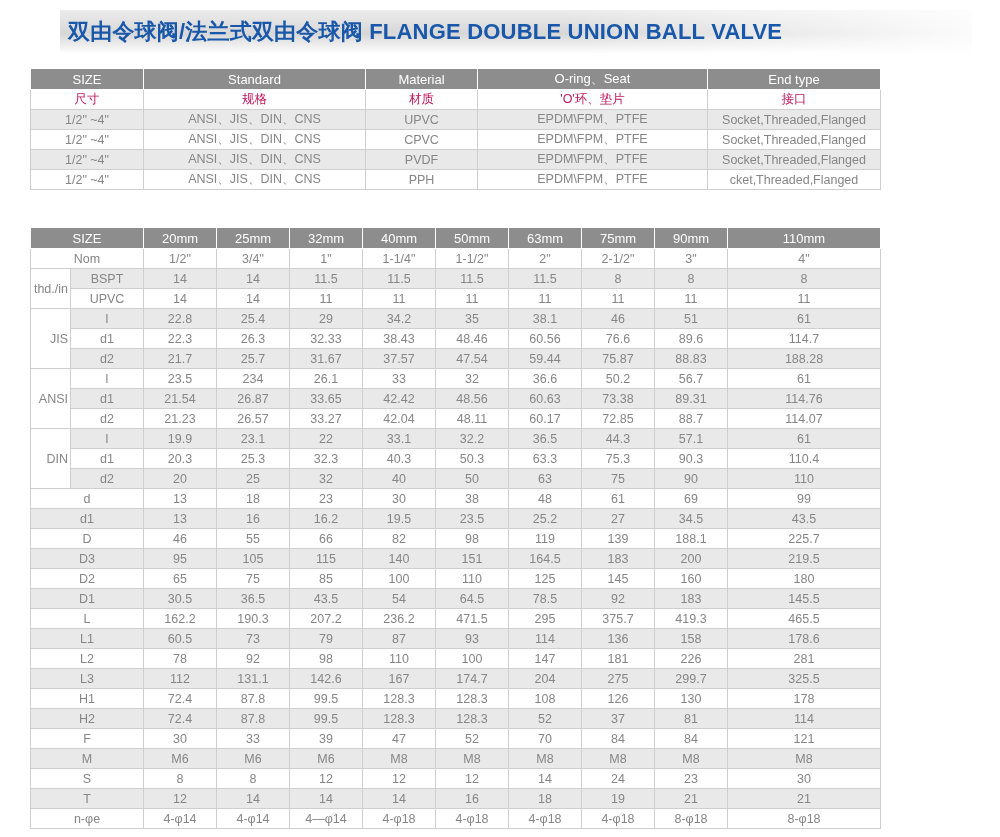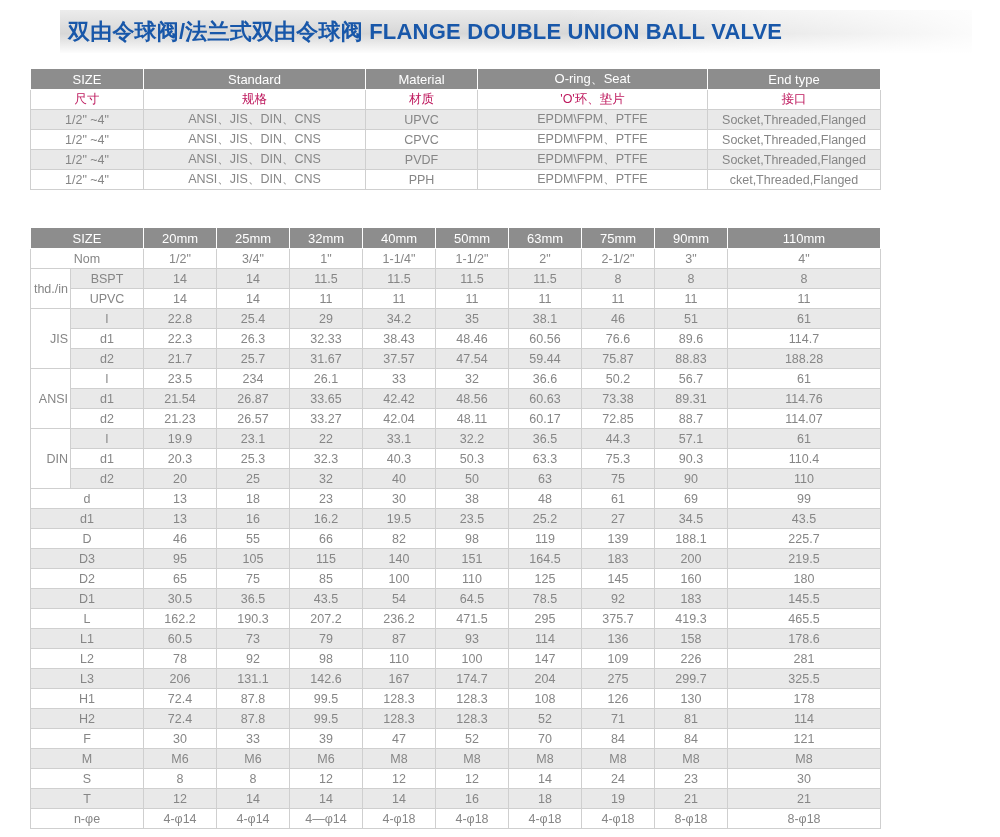"109" td { text: 109 -> 181 }
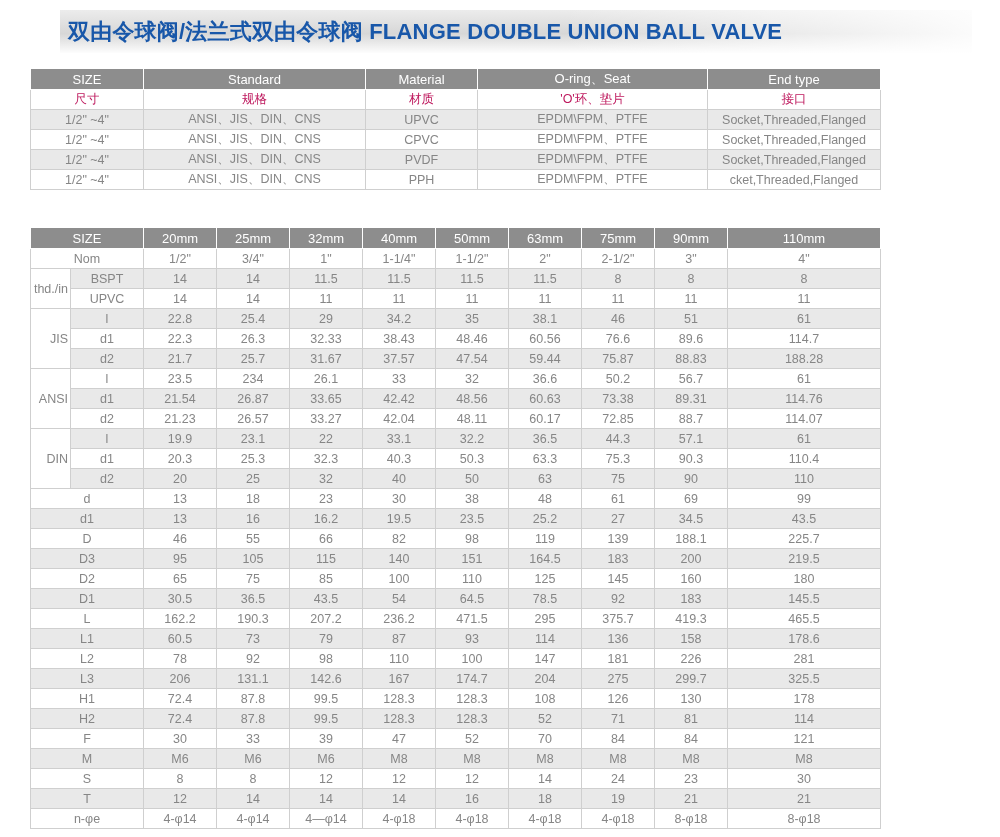"206" td { text: 206 -> 112 }
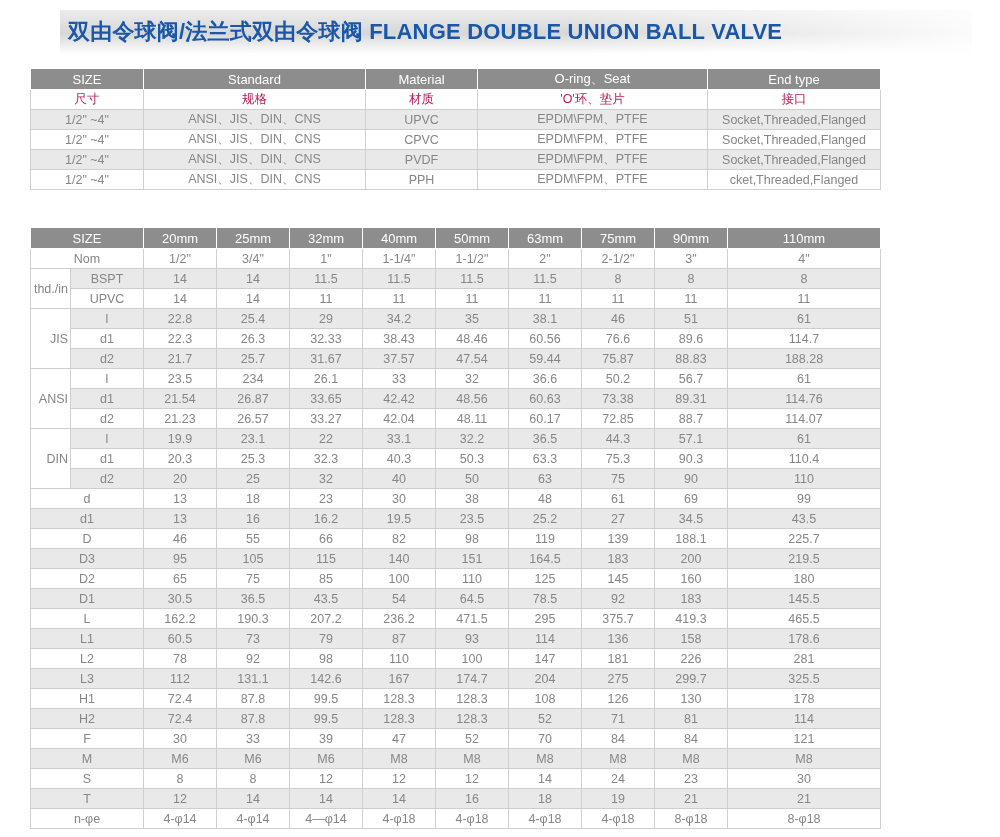"71" td { text: 71 -> 37 }
